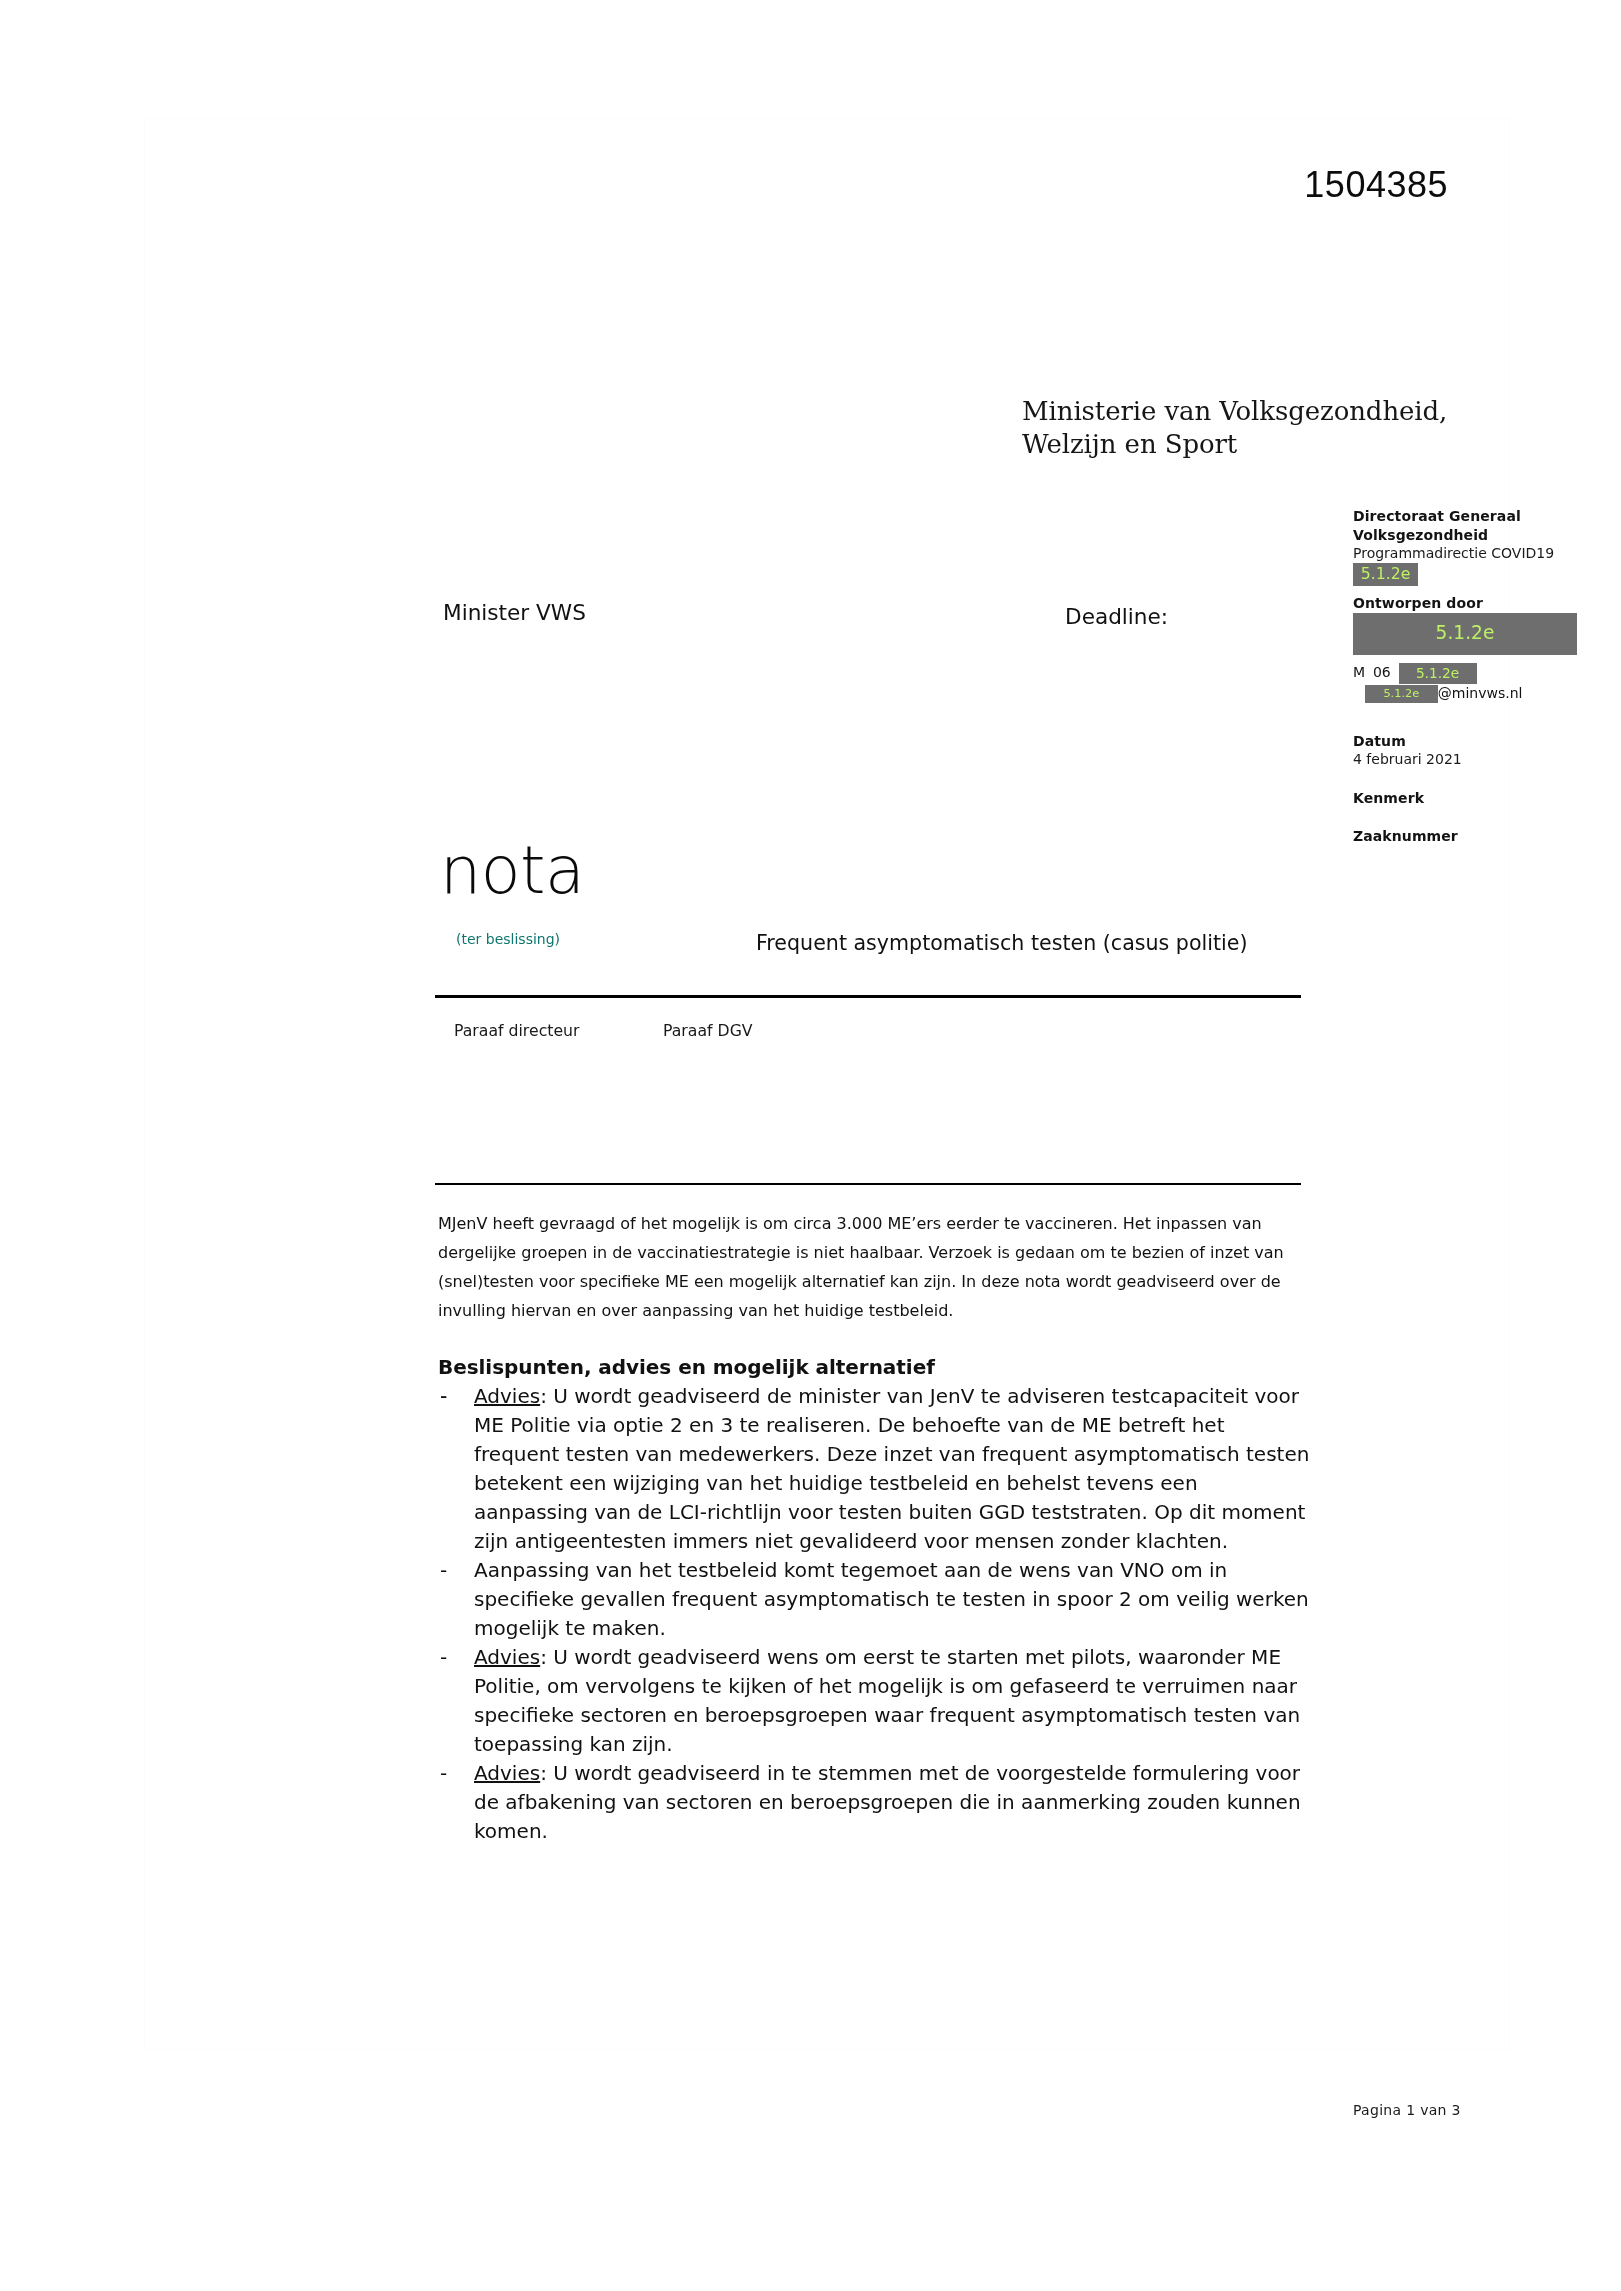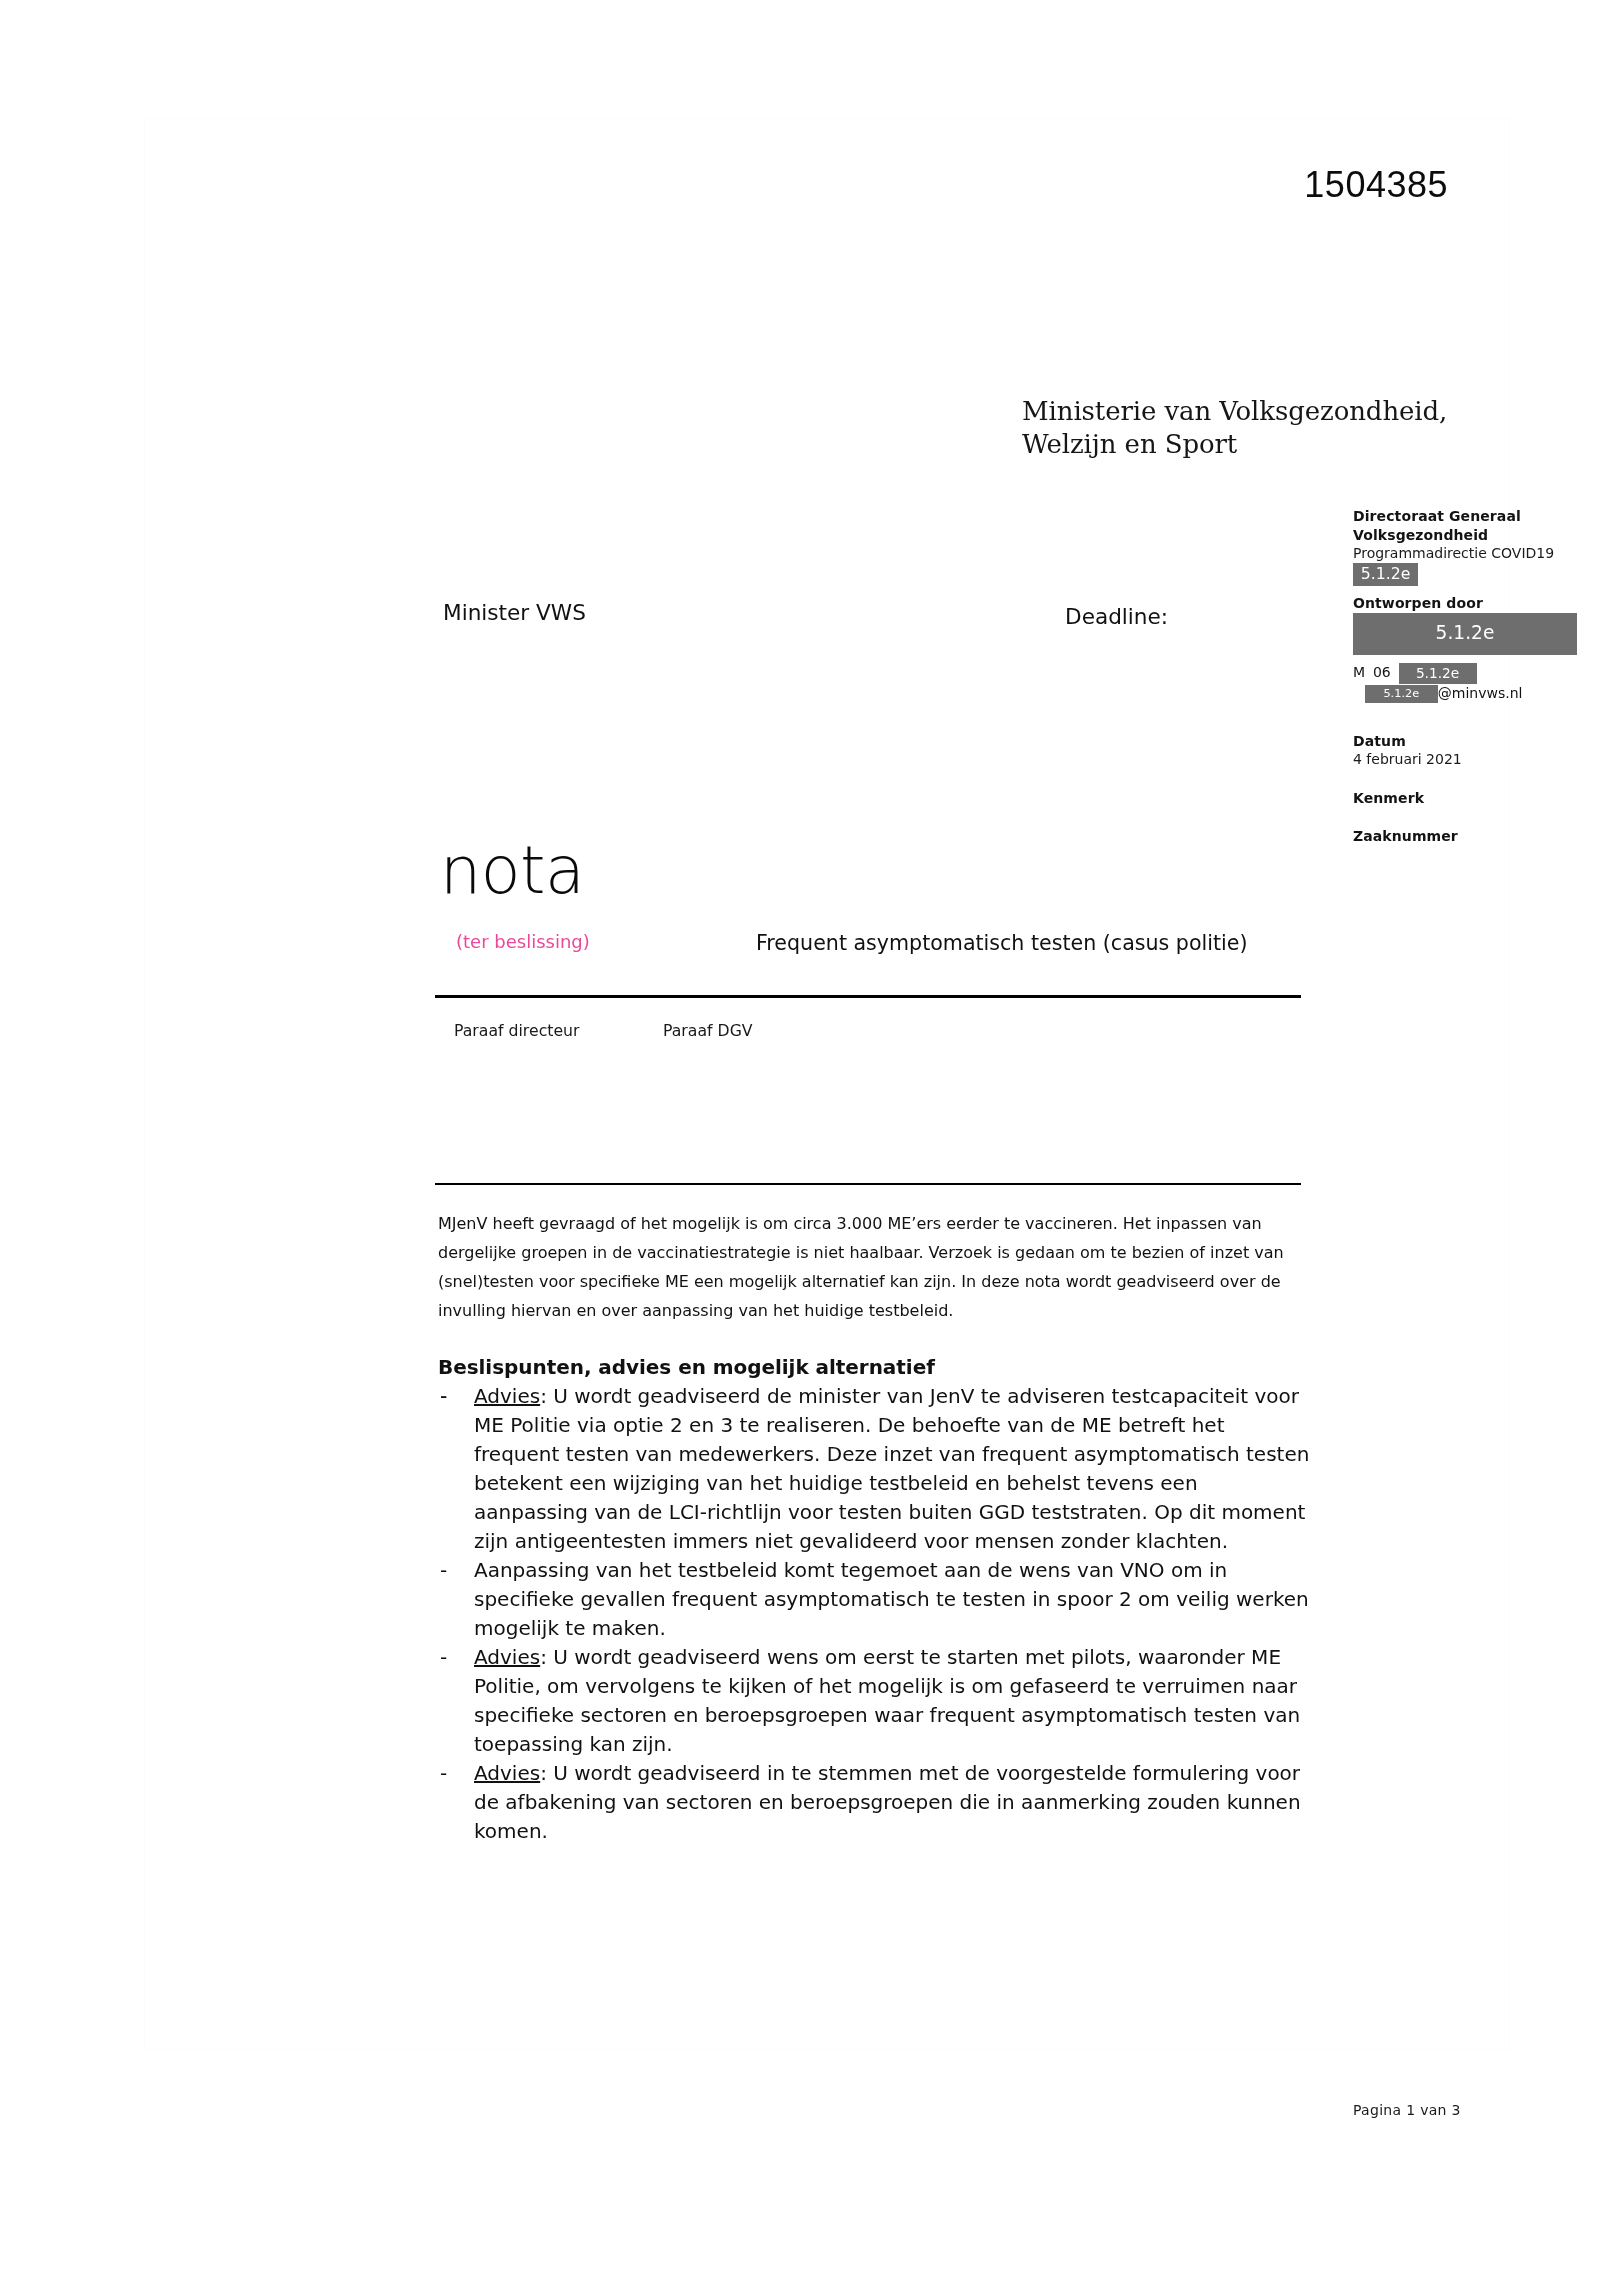"5.1.2e" .redact { color: #ffffff -> #bef264 }
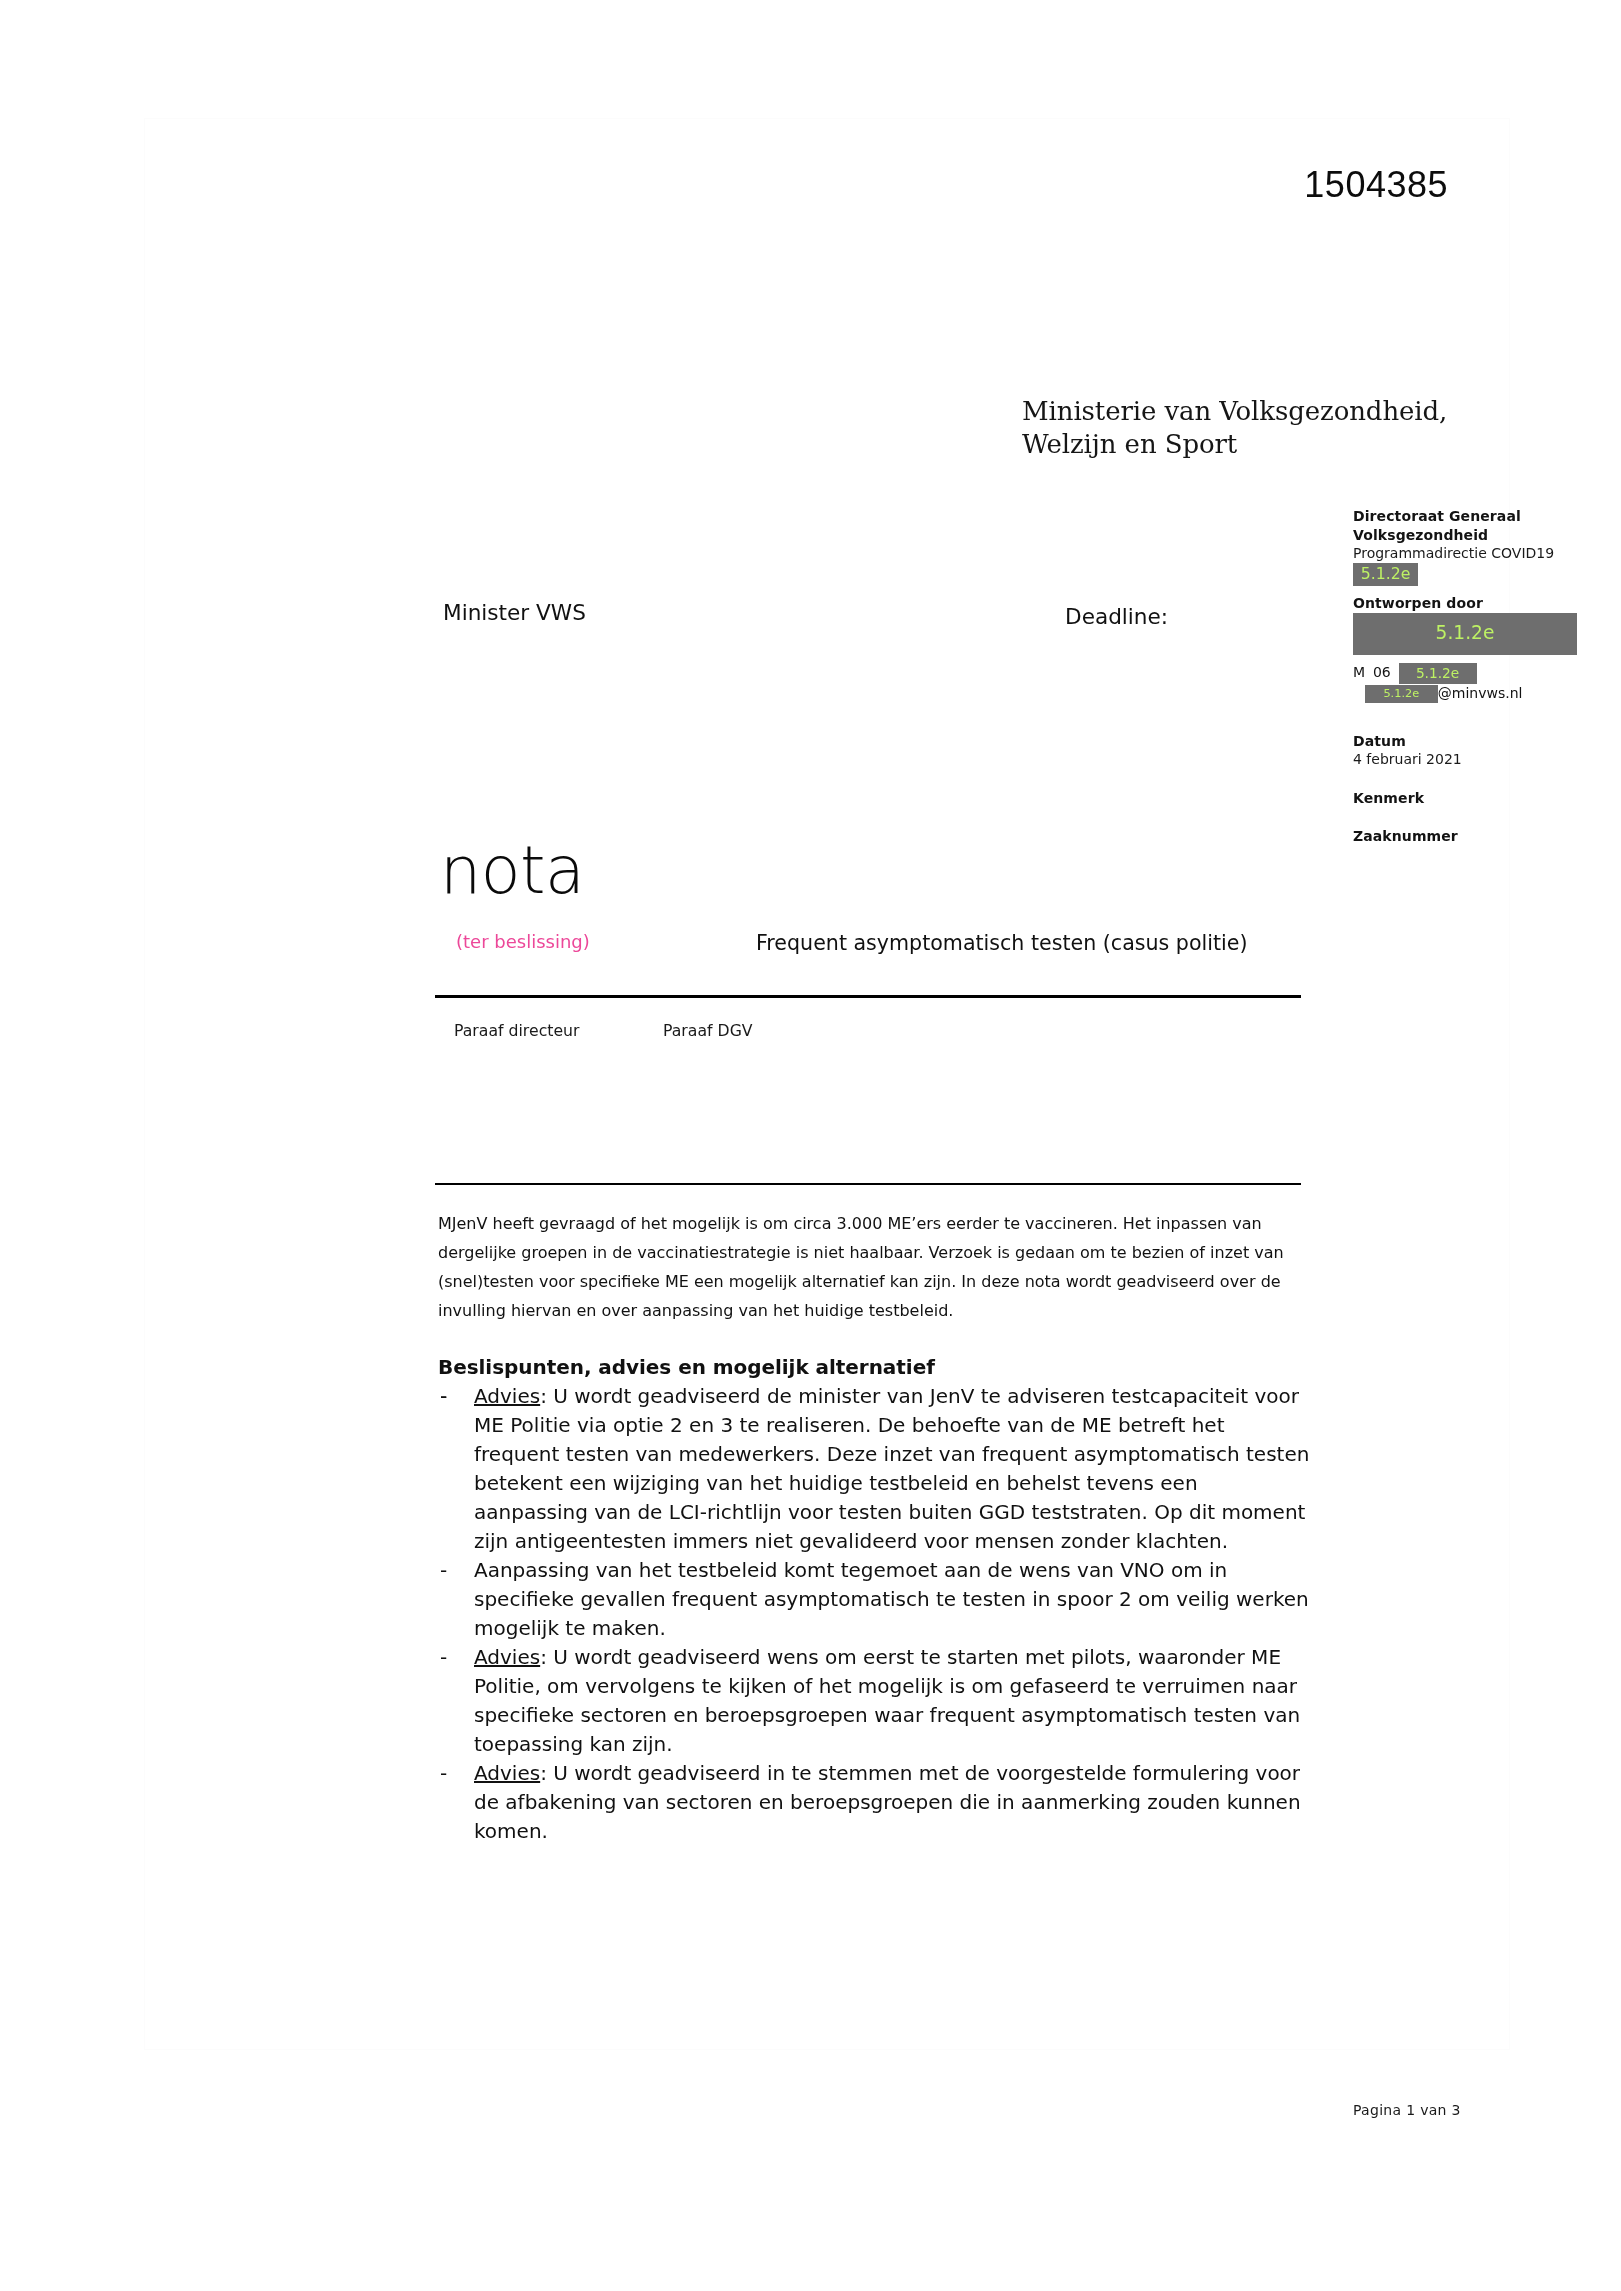"(ter beslissing)" .nota-sub { color: #ec4899 -> #0f766e; font-size: 18px -> 14px }
